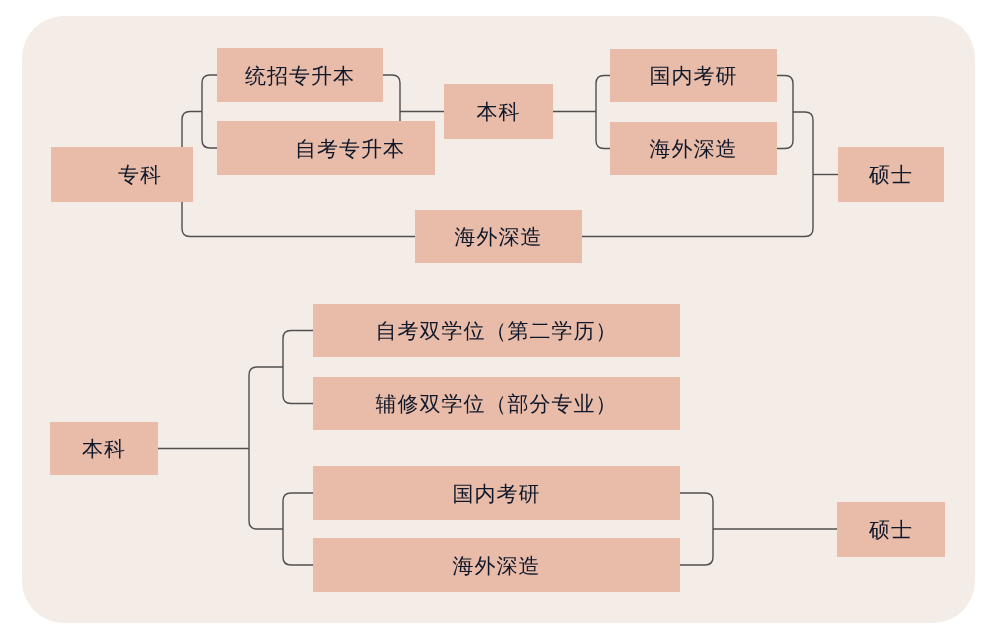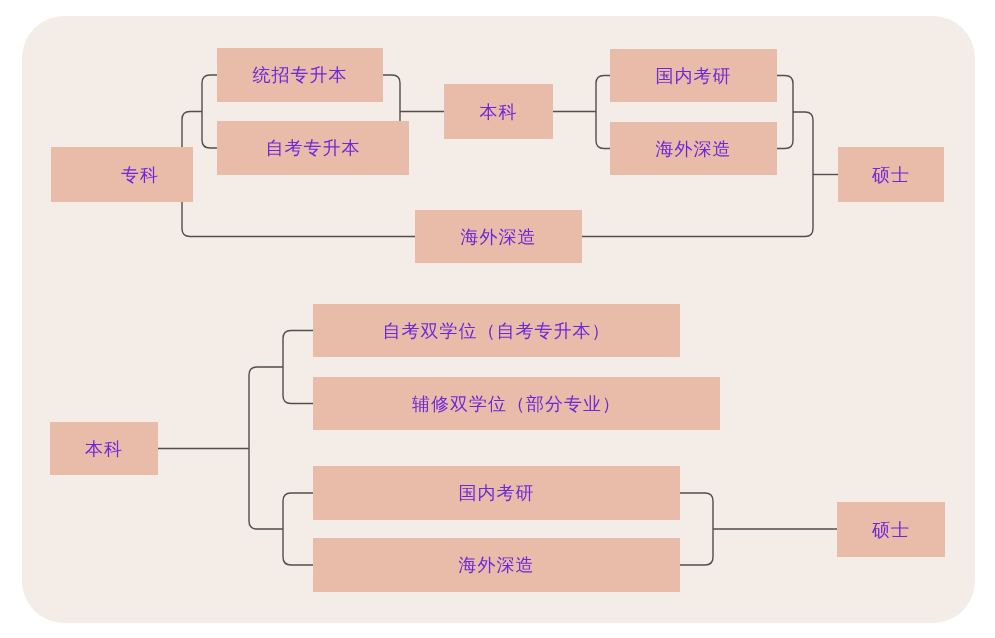"统招专升本" .node { color: #6d28d9 -> #0f172a; font-size: 18px -> 21px }
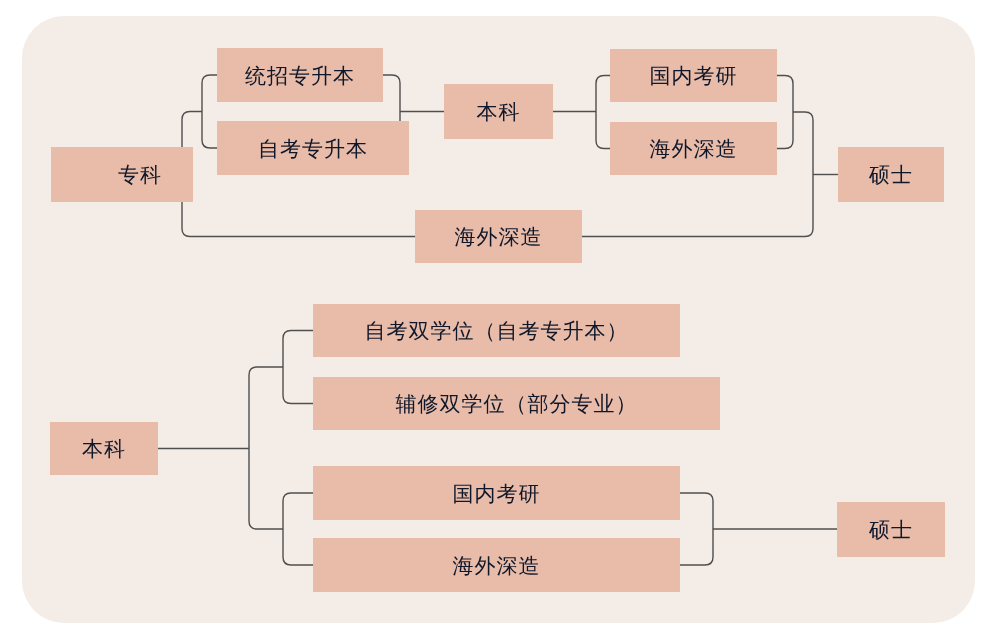"自考专升本" div.node { padding-left: none -> 48px; width: 192px -> 170px }
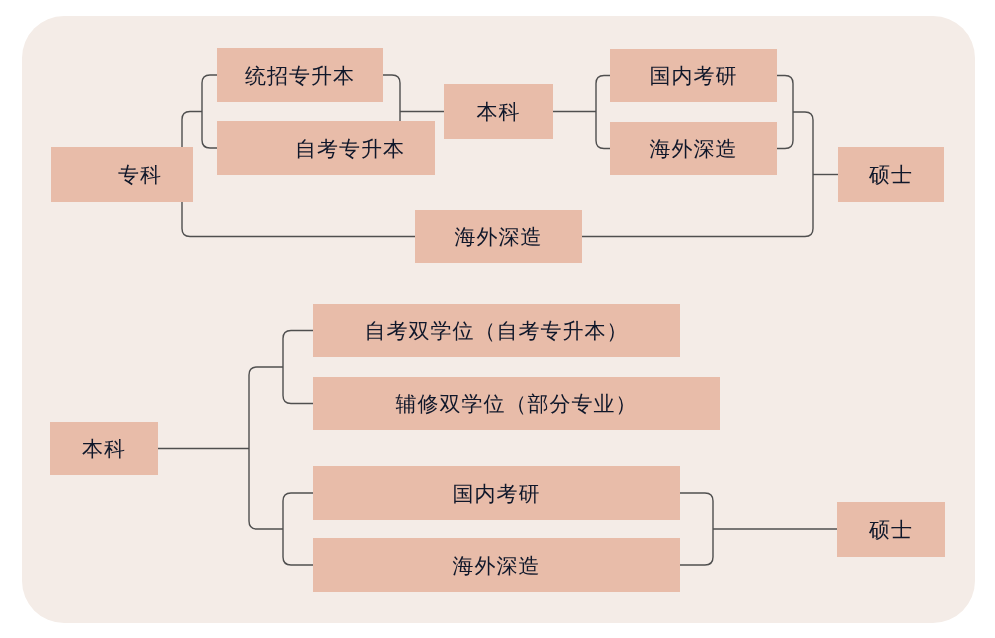"自考双学位（自考专升本）" div.node { text: 自考专升本 -> 第二学历 }
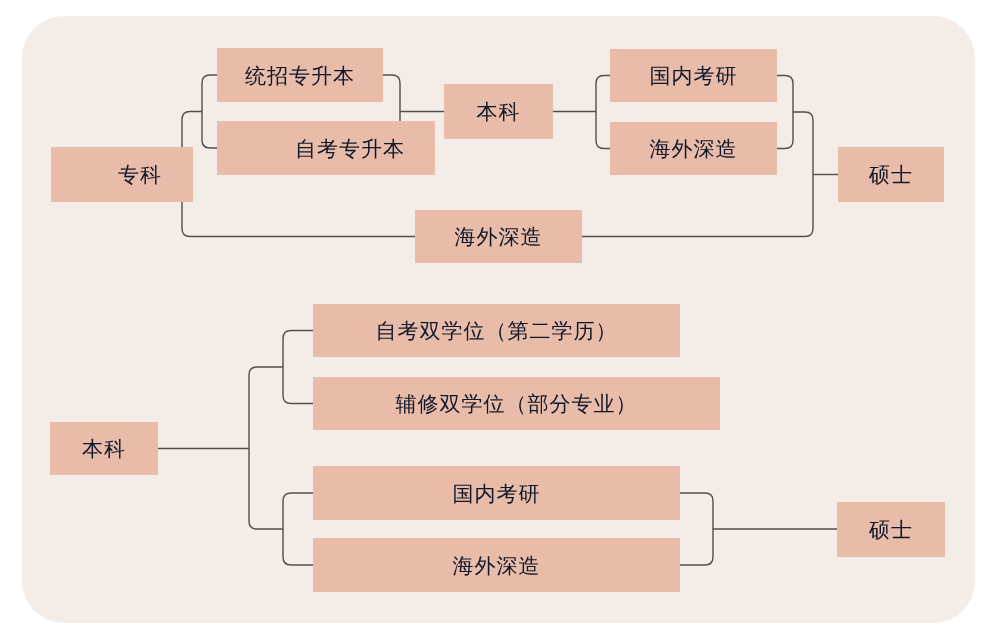"辅修双学位（部分专业）" div.node { width: 407px -> 367px }
